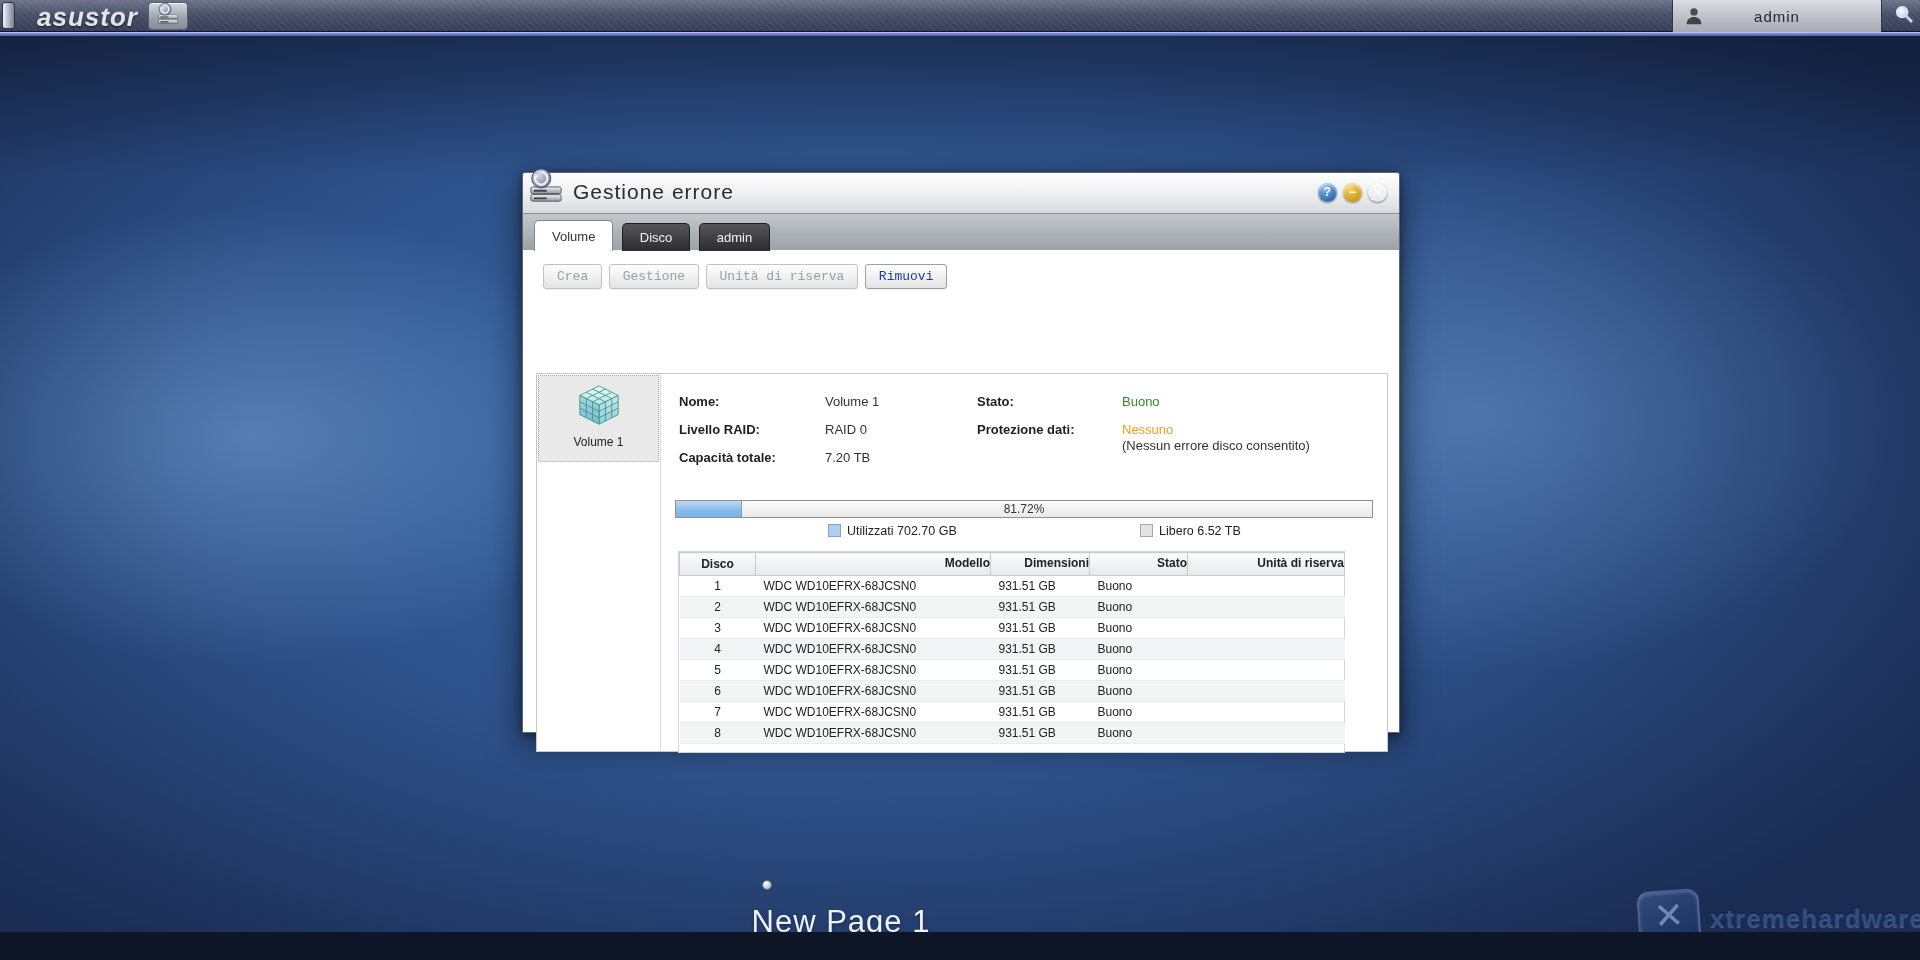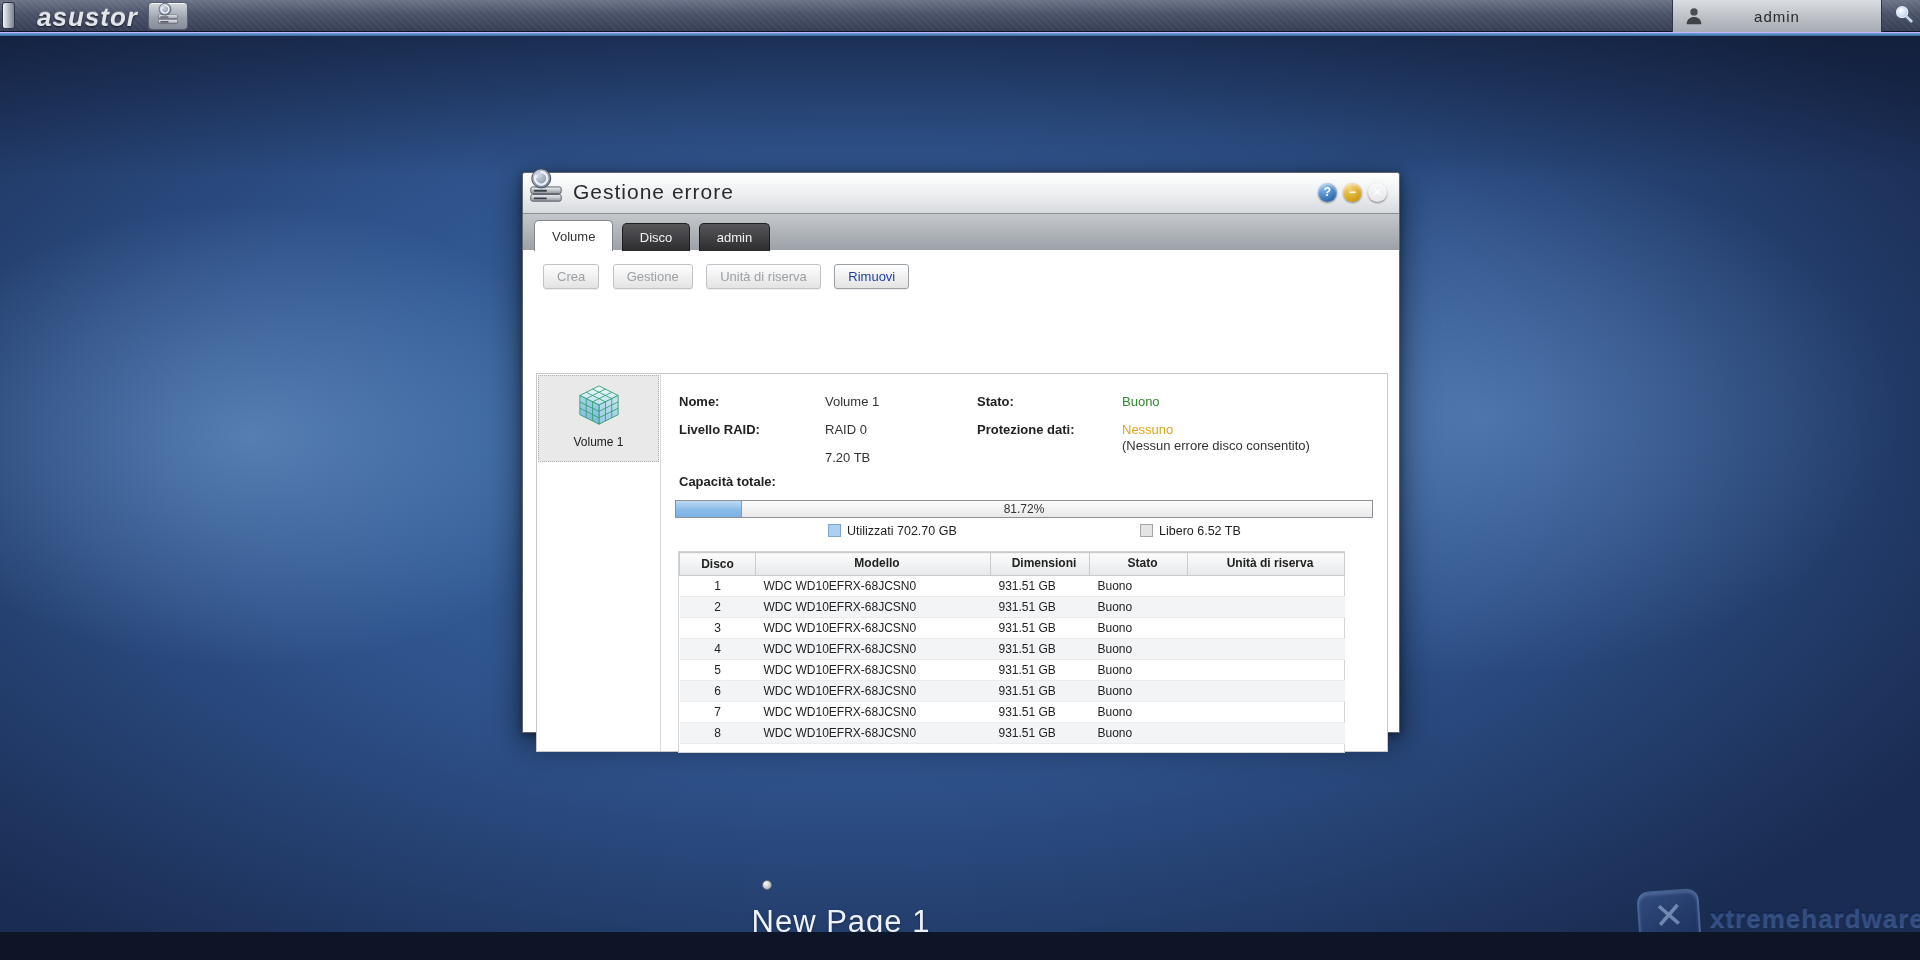"Crea" .tbtn { font-family: none -> Liberation Mono, monospace; margin-right: 9px -> 2px }
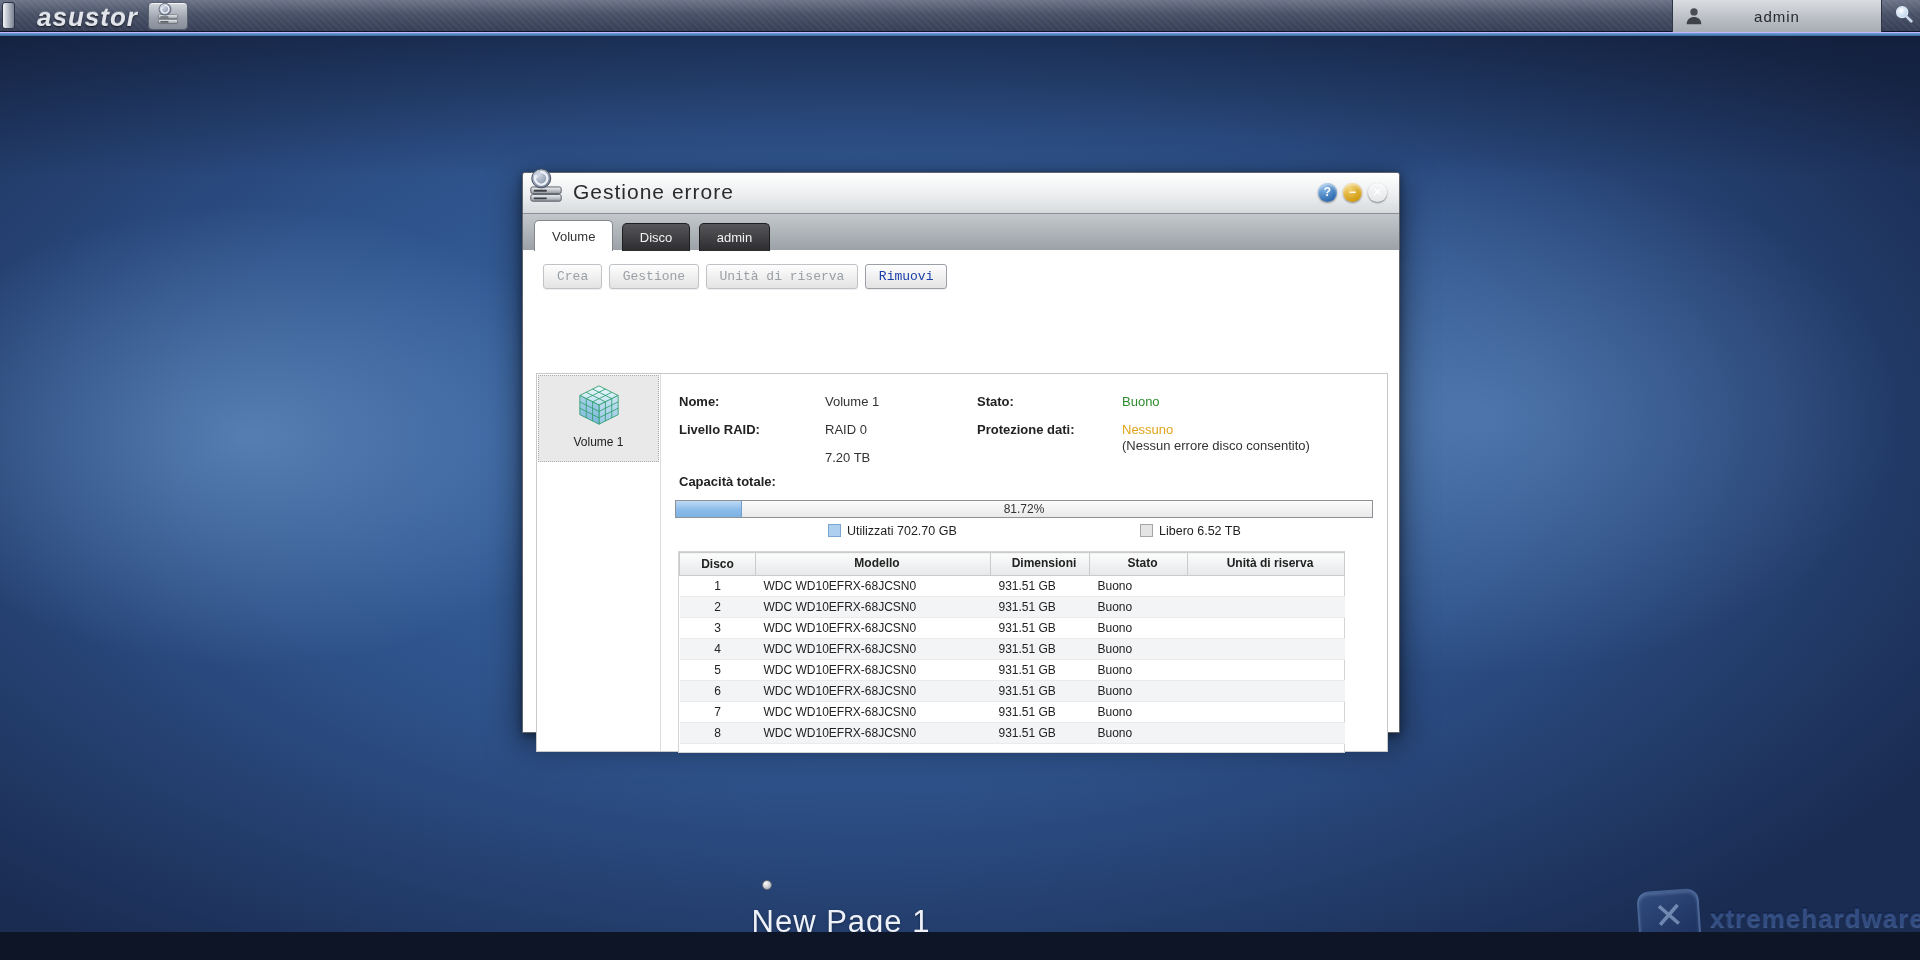"Capacità totale:" span.fld { margin-top: 24px -> none }
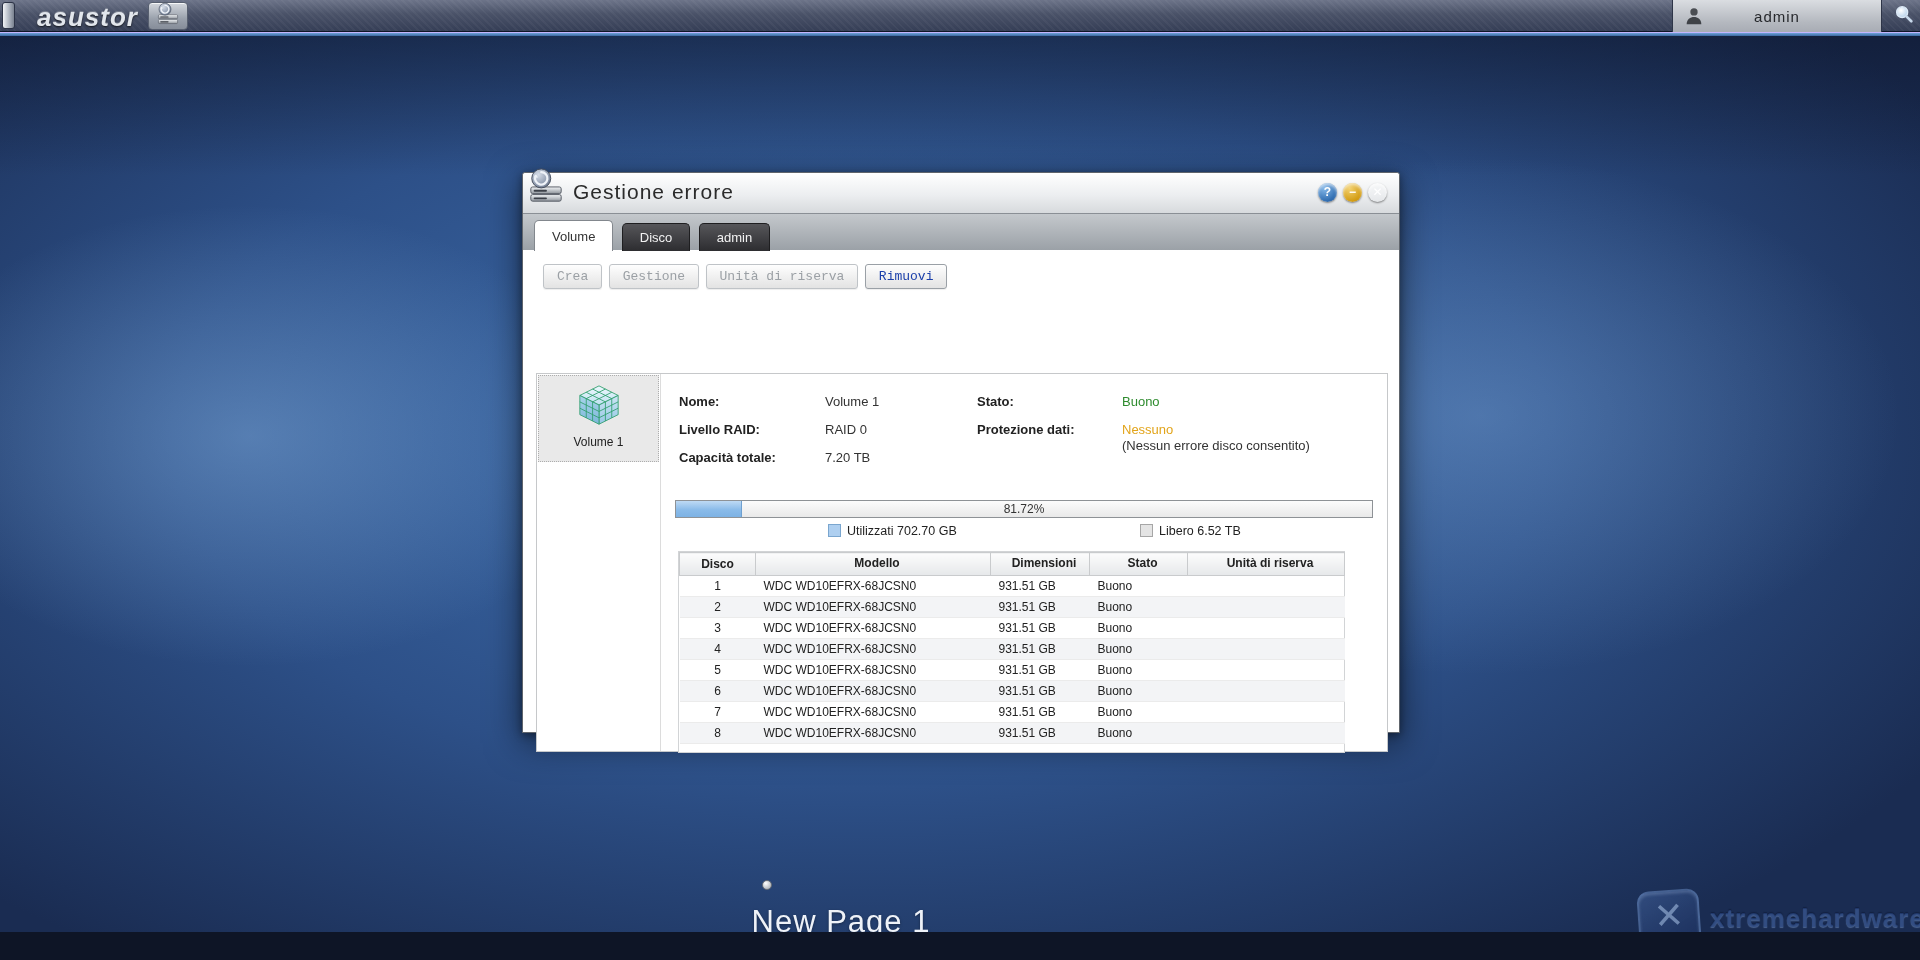"Modello" th { text-align: center -> right }
